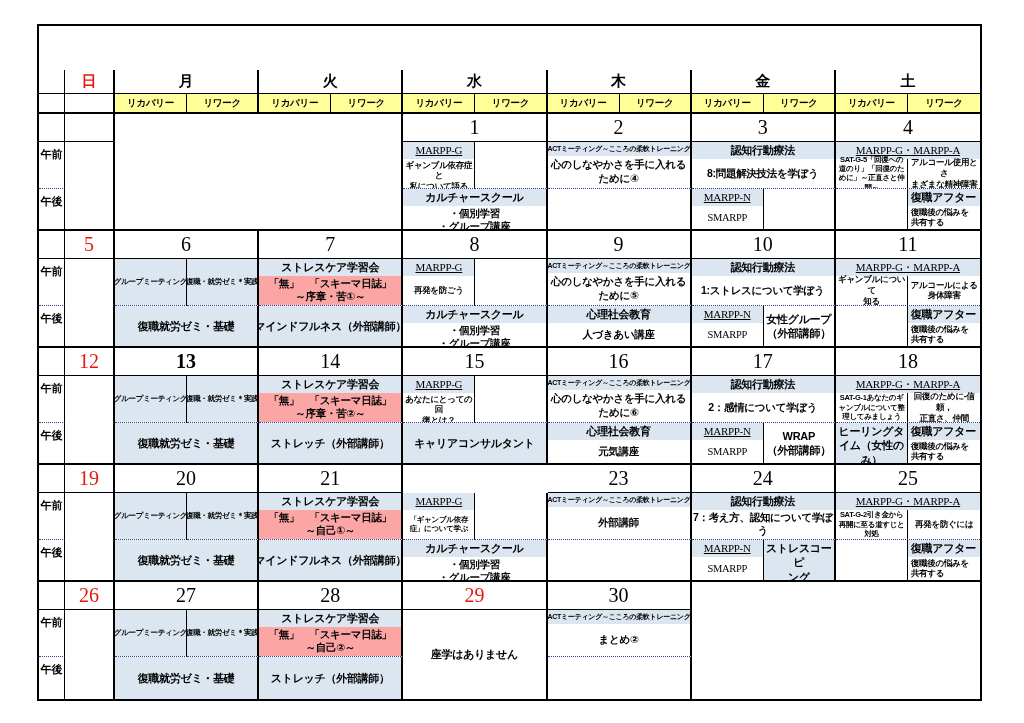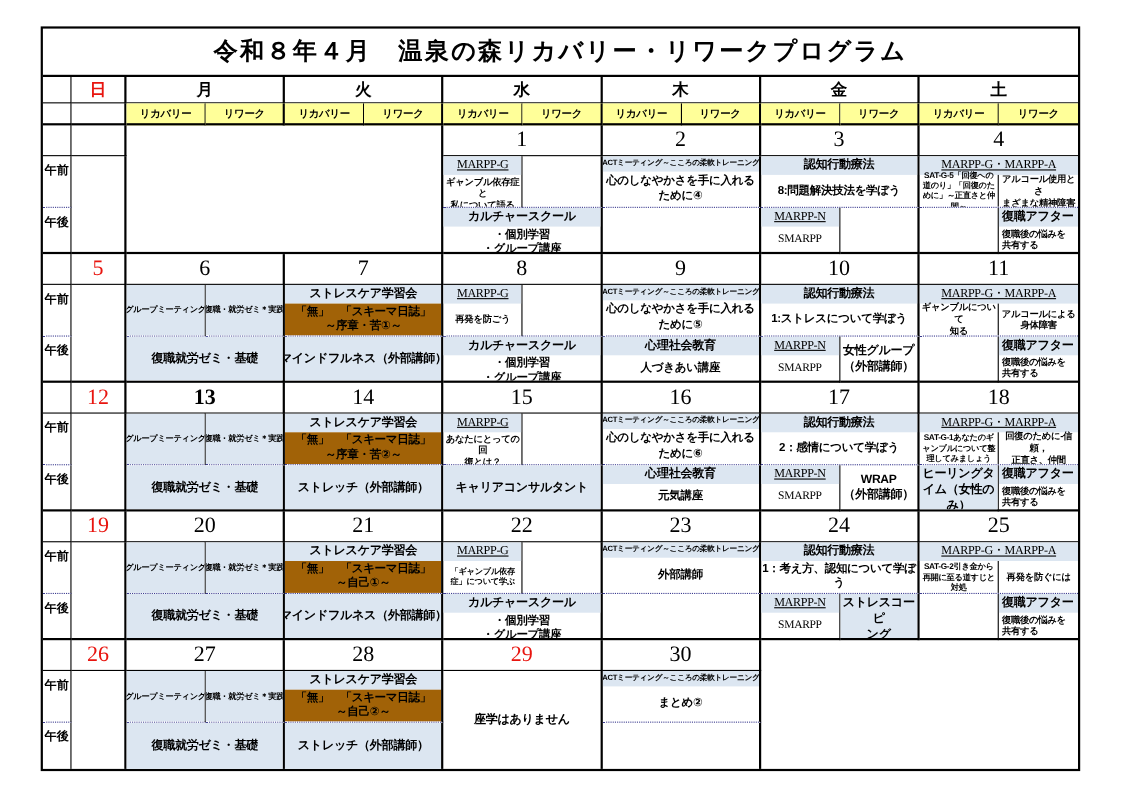"令和８年４月 温泉の森リカバリー・リワークプログラム" div.cell { html: <div>令和８年４月 温泉の森リカバリー・リワークプログラム</div> -> none }
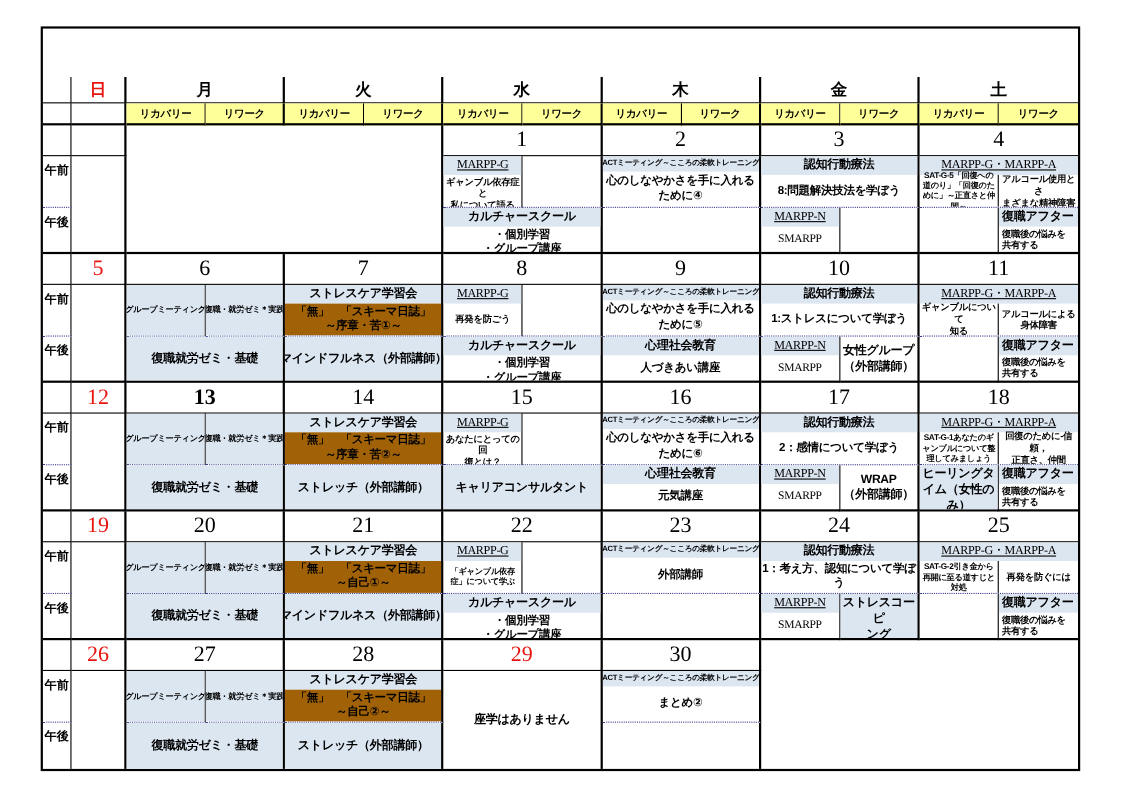"「無」 「スキーマ日誌」" .bglt { background: #a16207 -> #fca5a5 }
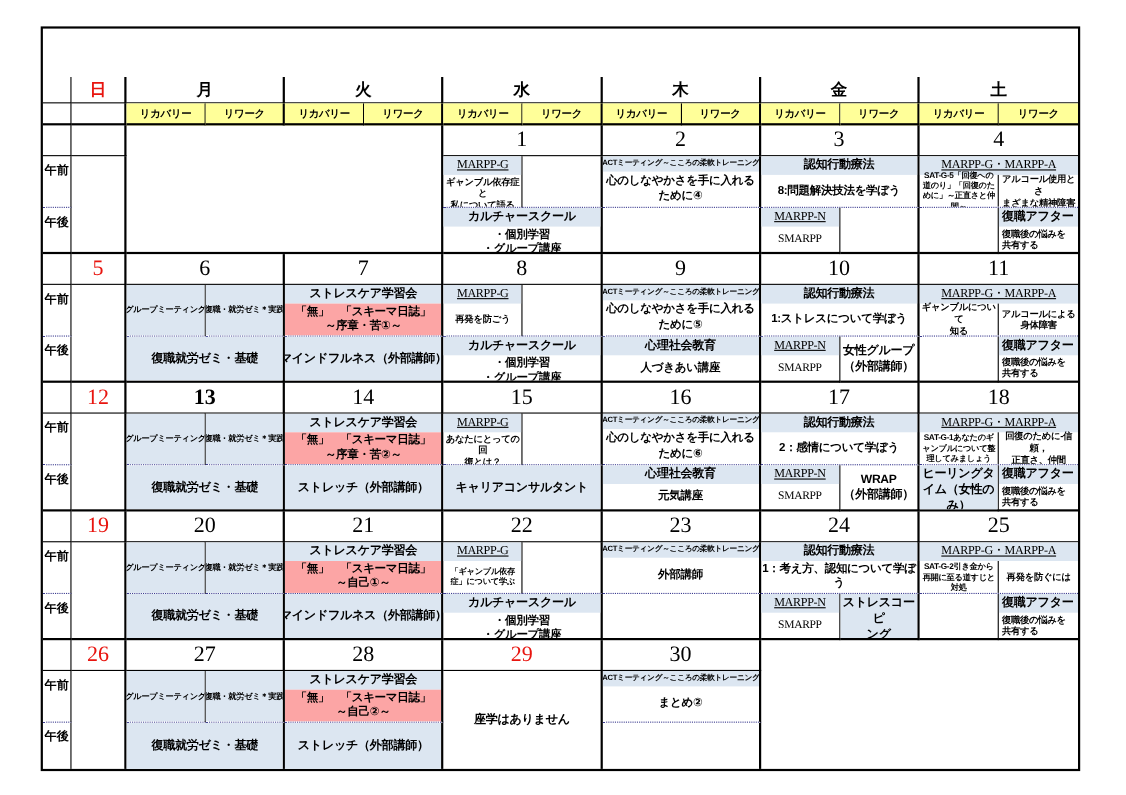"22" div.cell { html: <div>22</div> -> none }
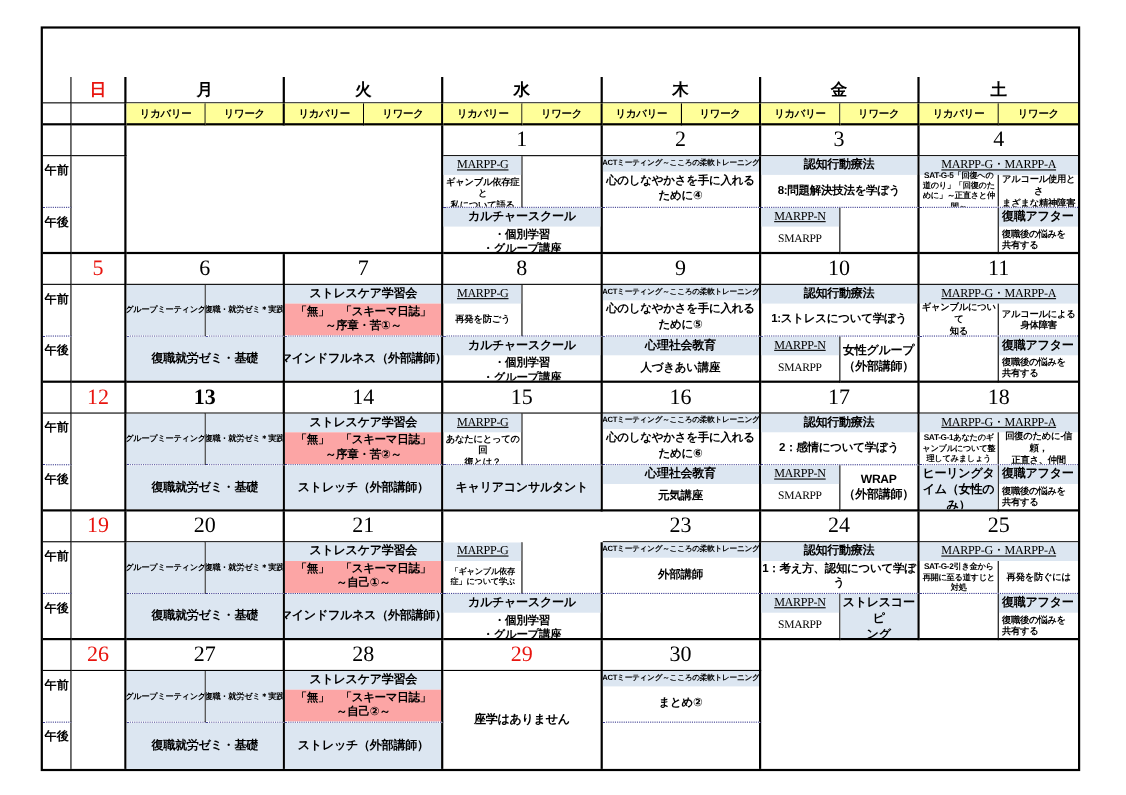"1：考え方、認知について学ぼう" div.desc { text: 1 -> 7 }
